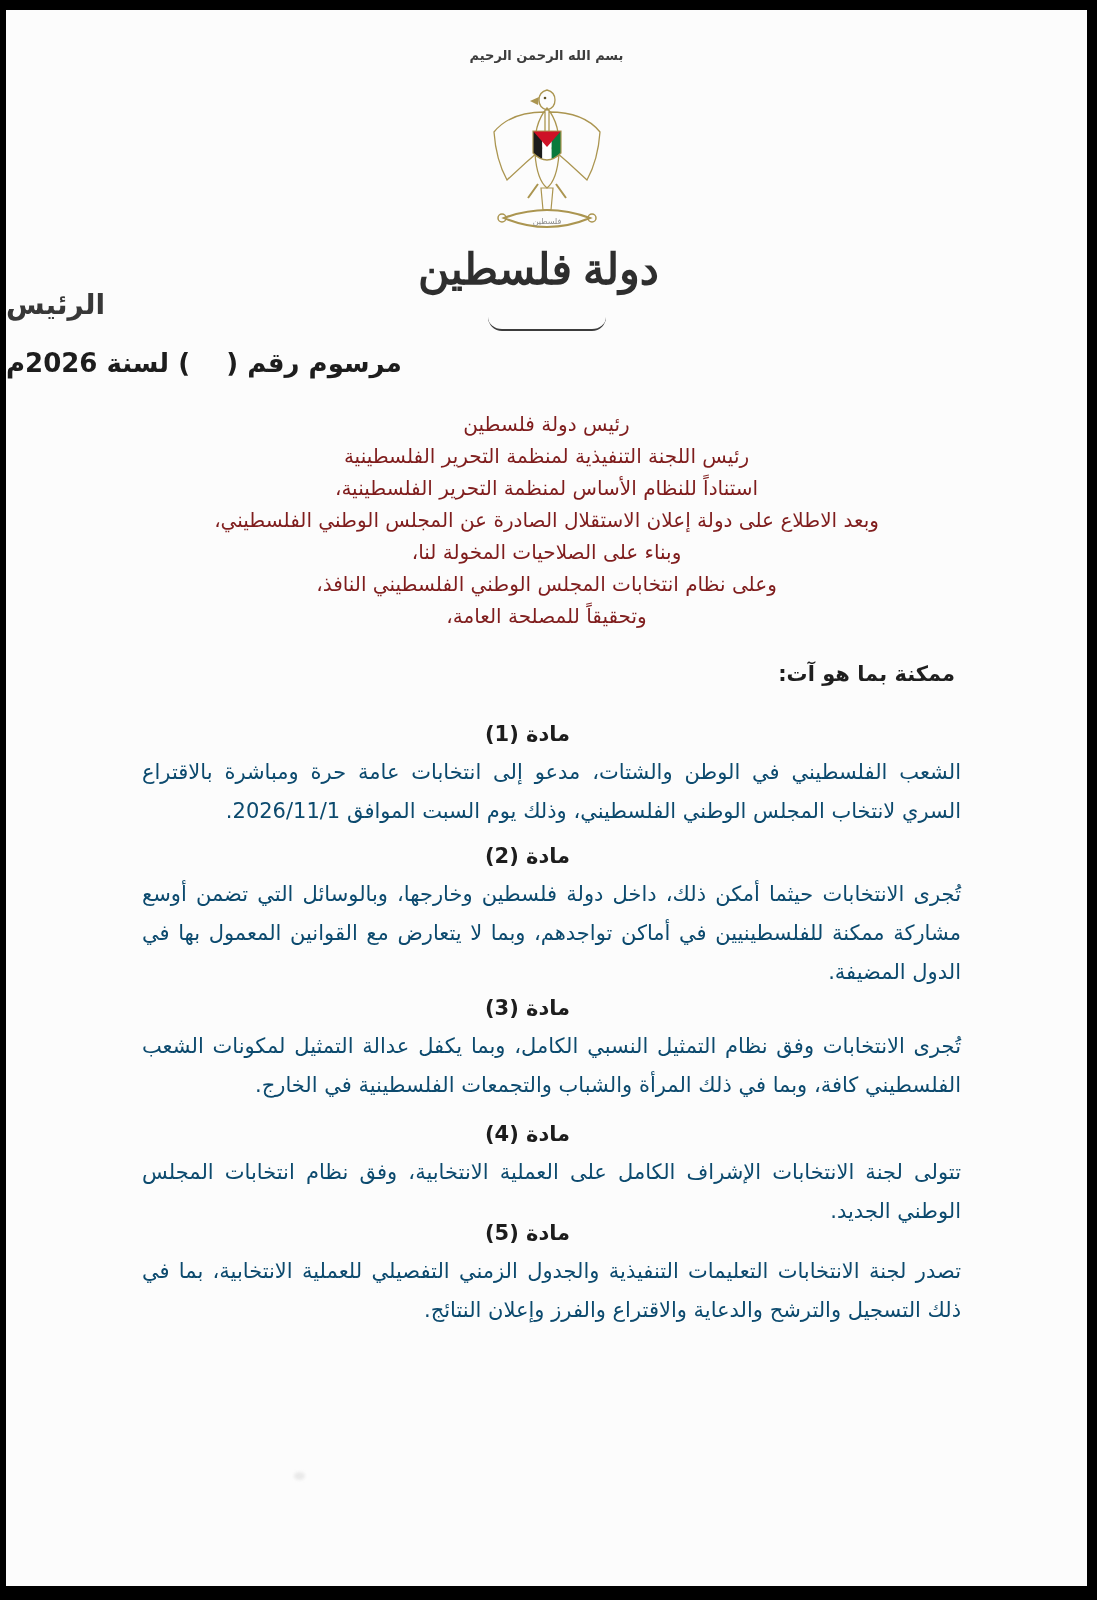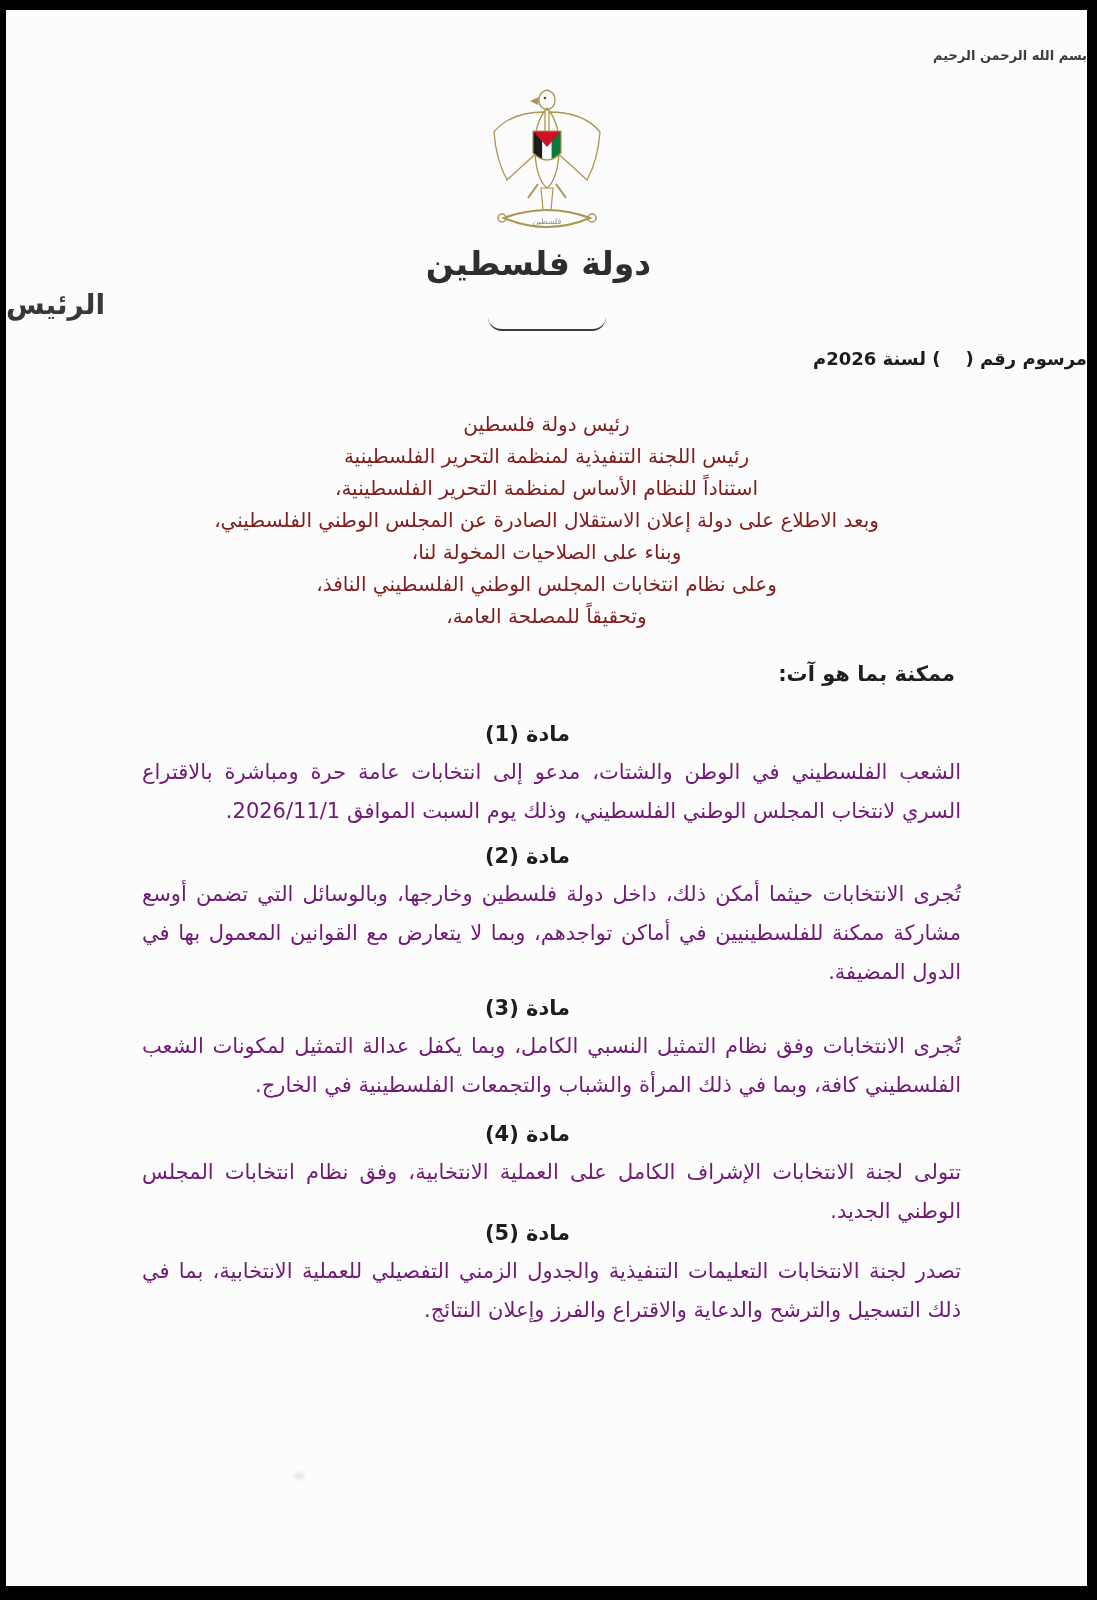"بسم الله الرحمن الرحيم" .basmala { text-align: right -> center }
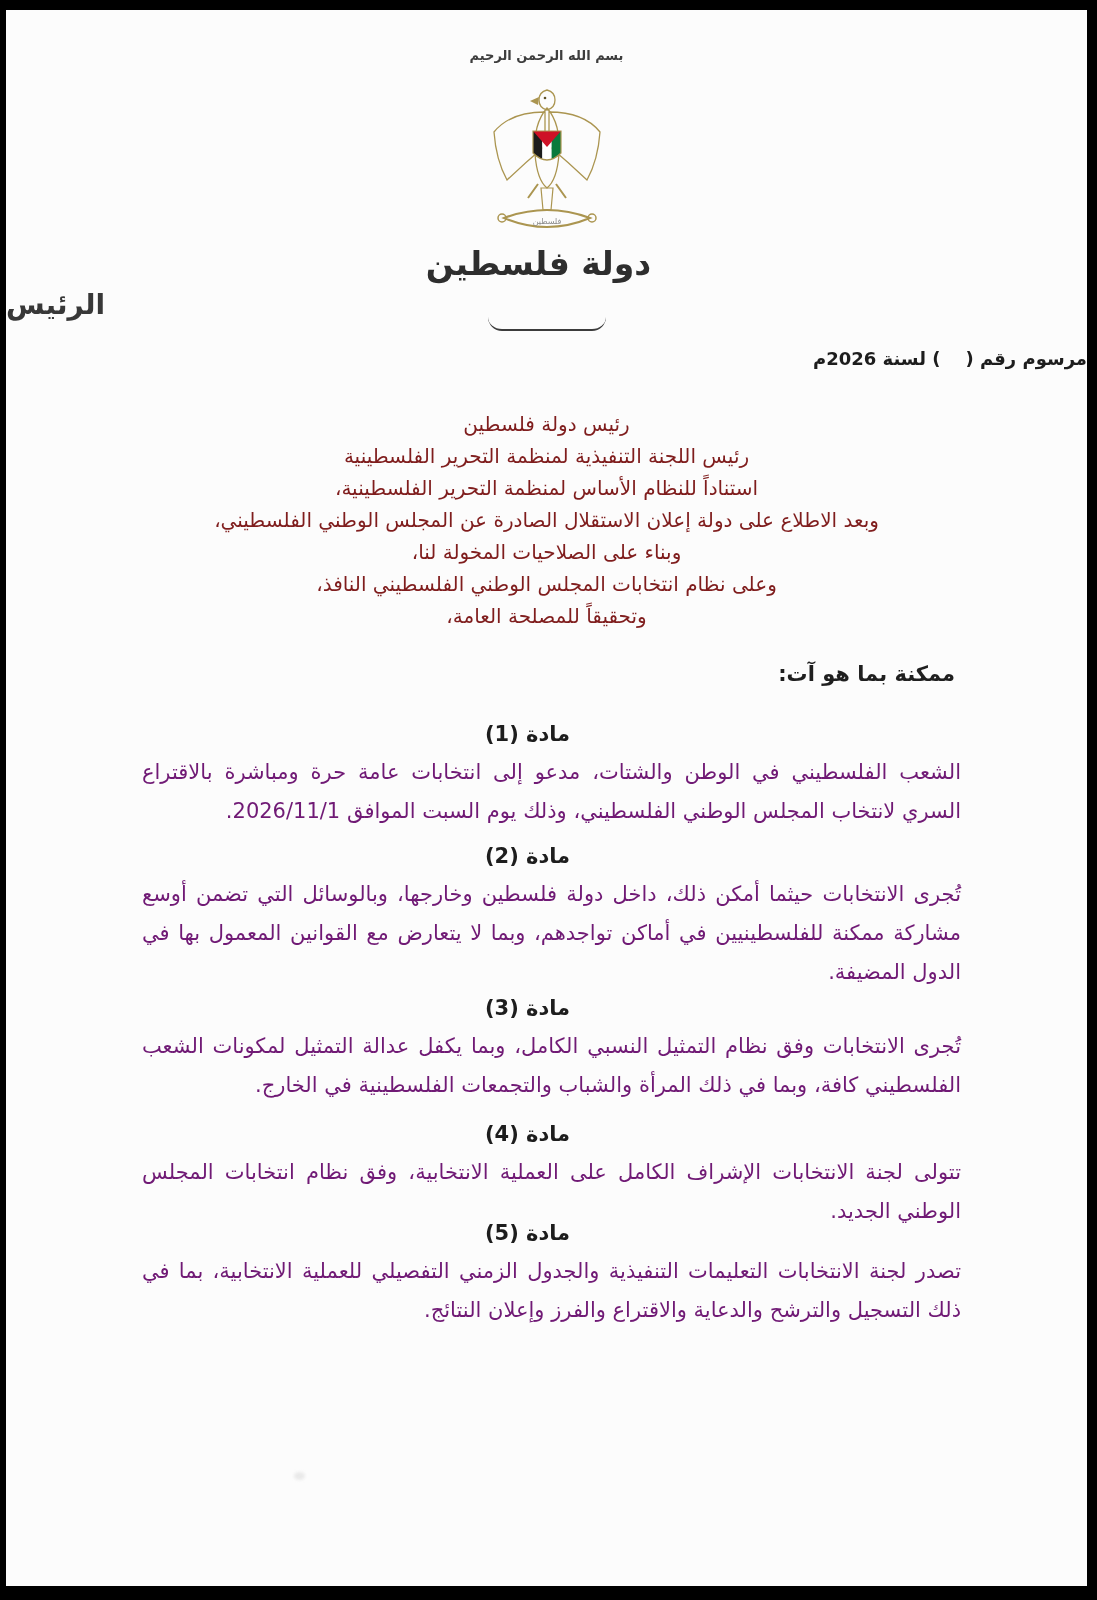"دولة فلسطين" .state-name { font-family: none -> Liberation Serif, serif; font-size: 33px -> 43px }
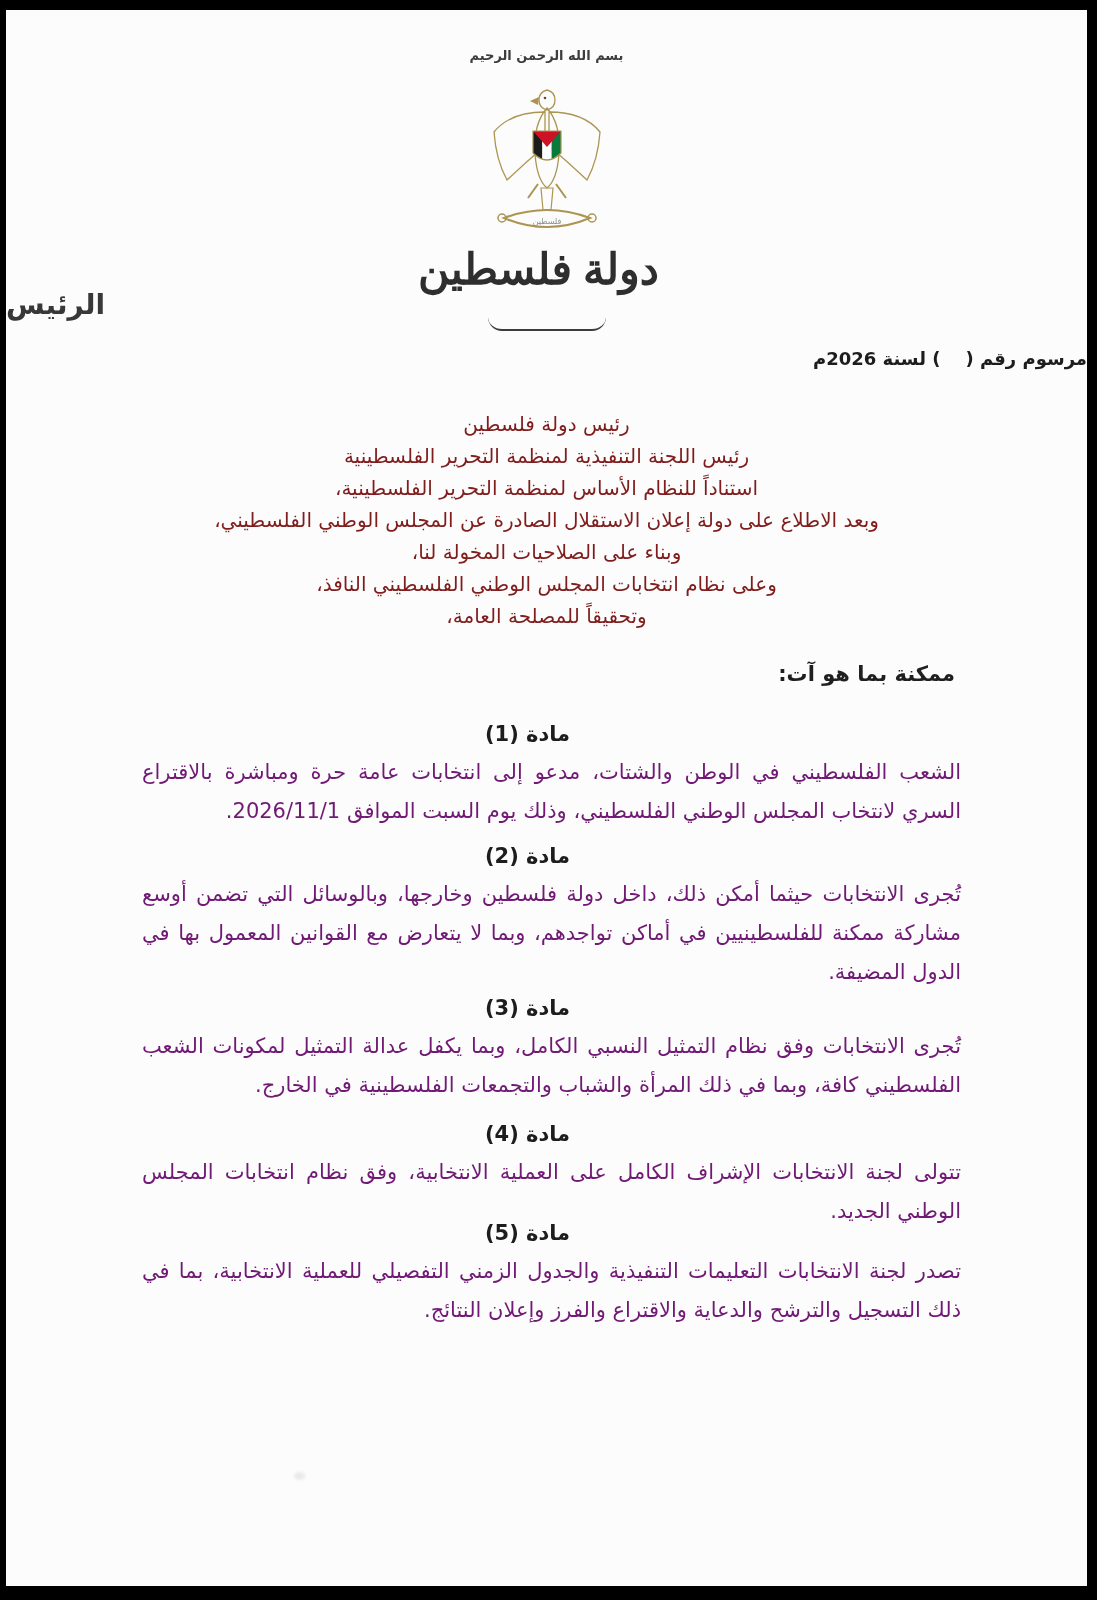"مرسوم رقم ( ) لسنة" .title { font-size: 18px -> 26px; text-align: right -> left }
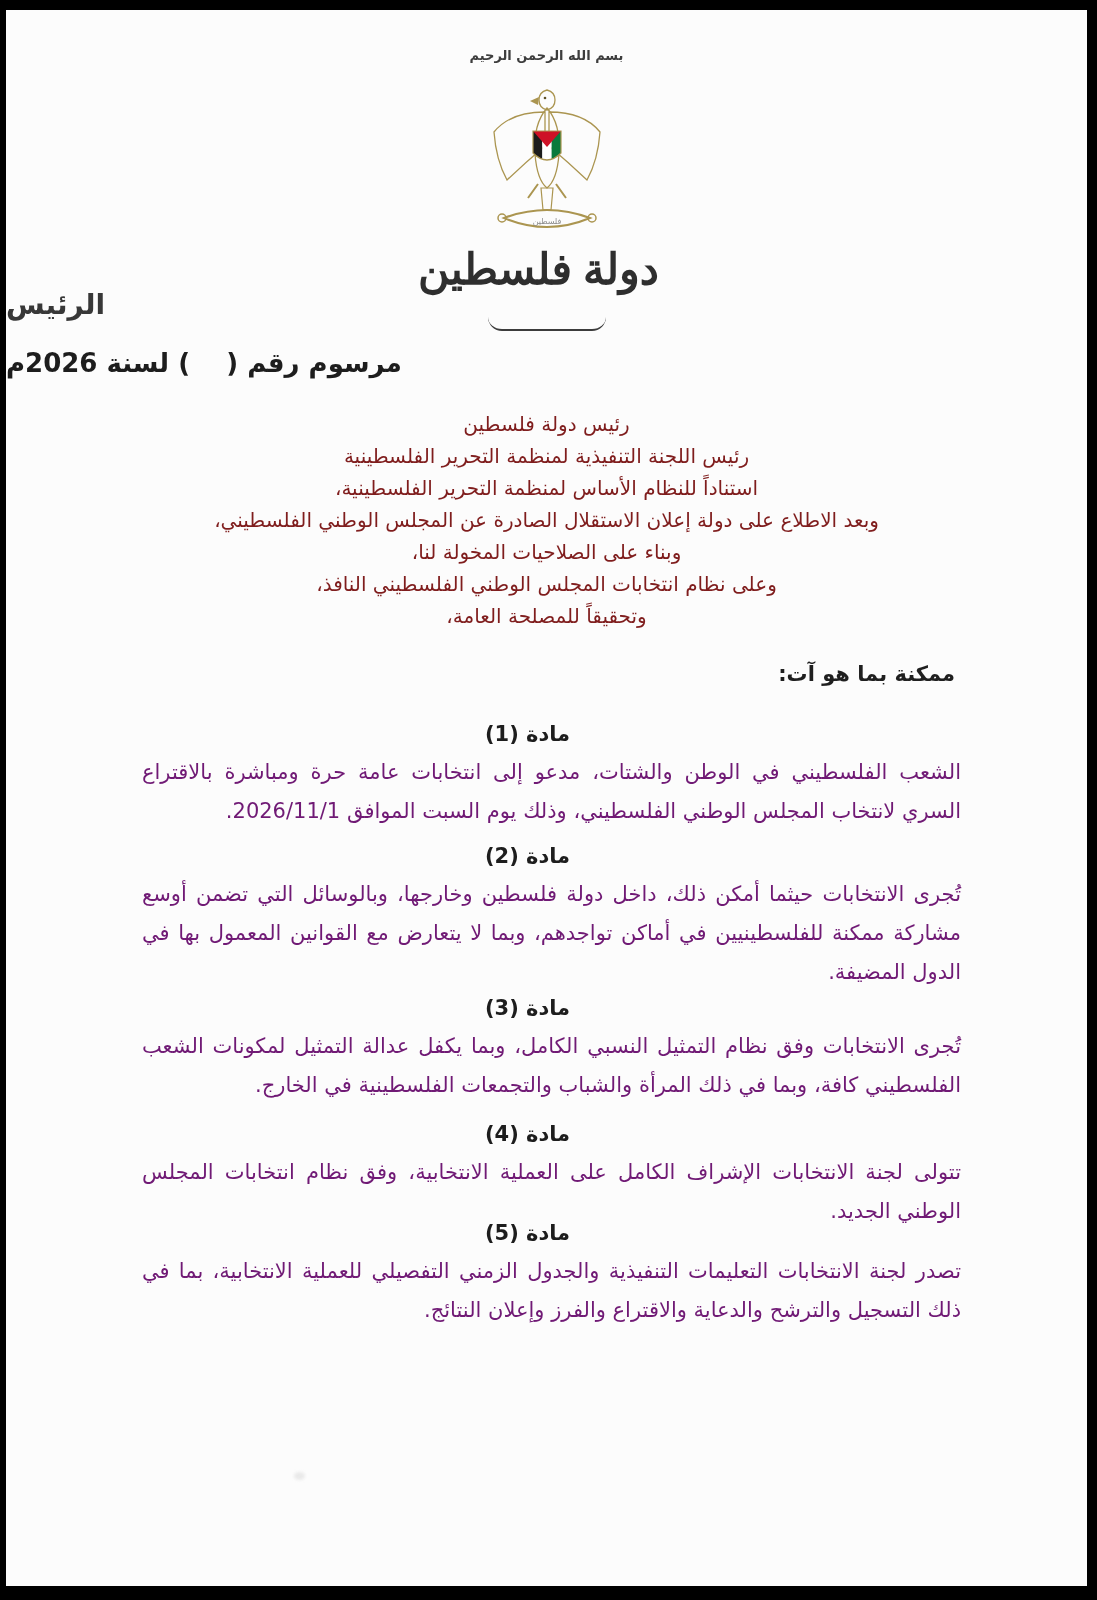"الشعب الفلسطيني في الوطن والشتات،" .a-text { color: #701a75 -> #0c4a6e }
